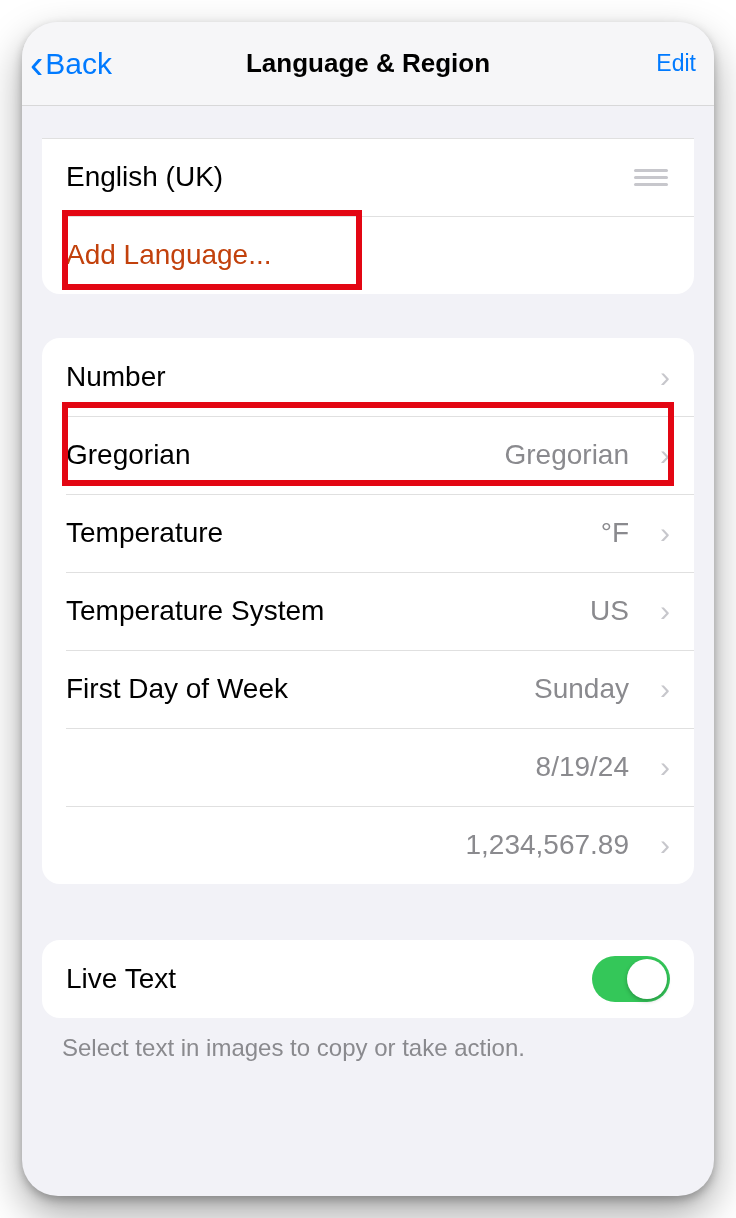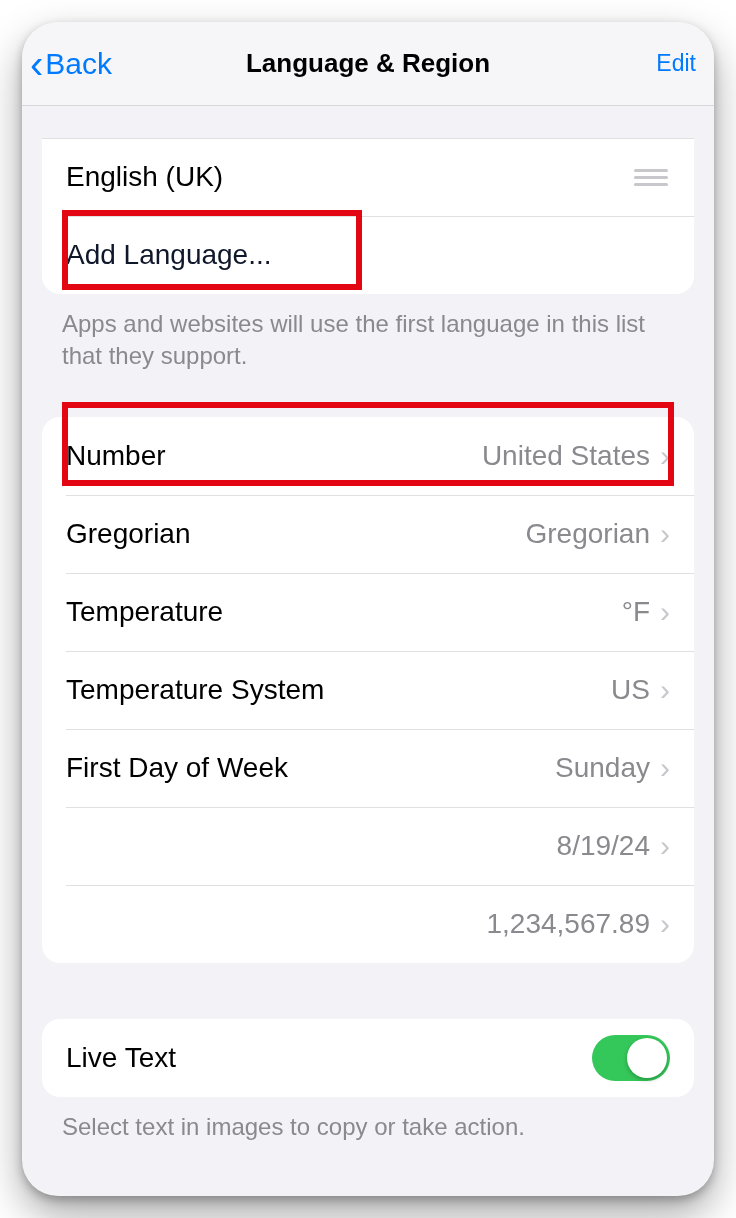"English (UK)" .row { gap: none -> 21px }
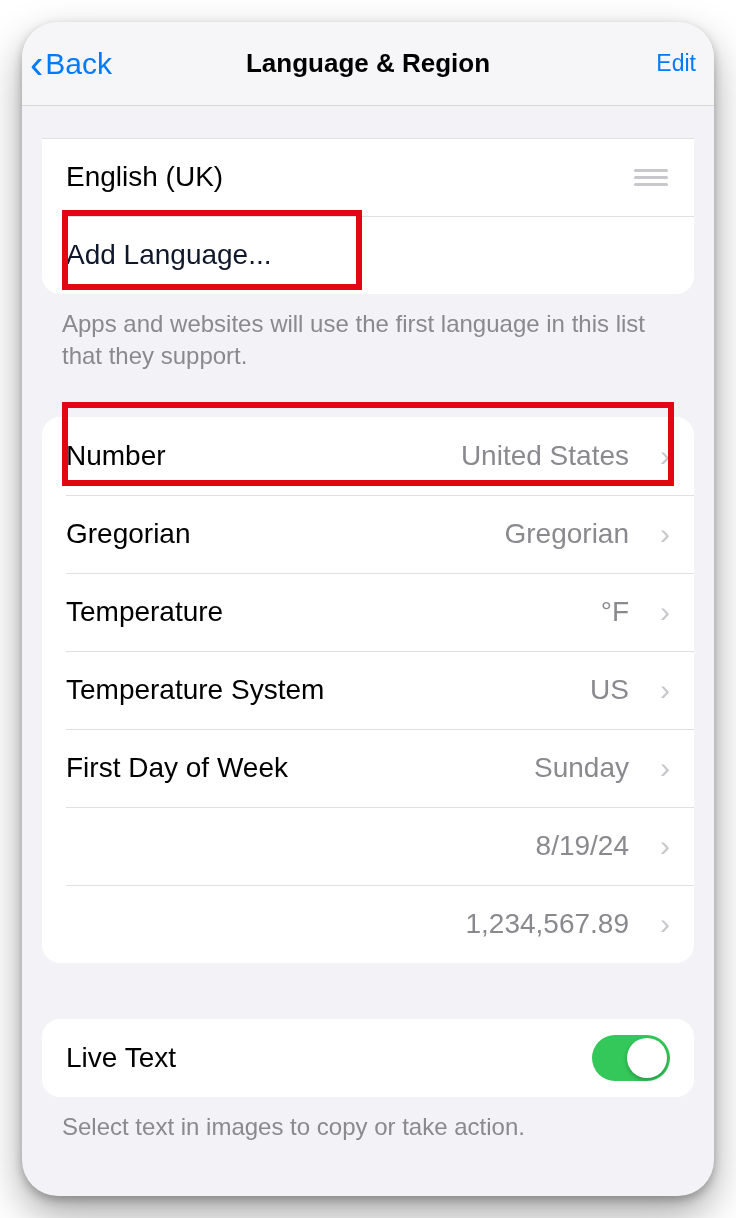"Add Language..." .row.link { color: #0f172a -> #c2410c }
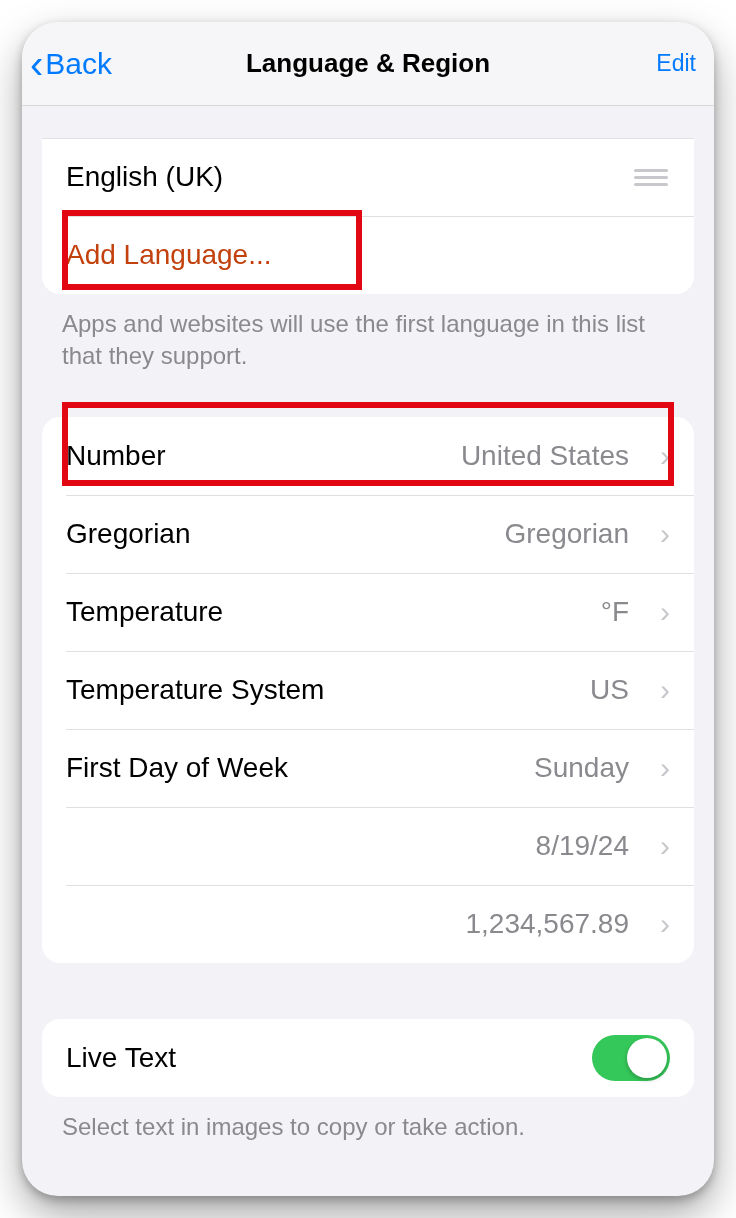"Apps and websites will use" div.footer-note { html: <div>Apps and websites will use the first language in this list that they support.</div> -> none }
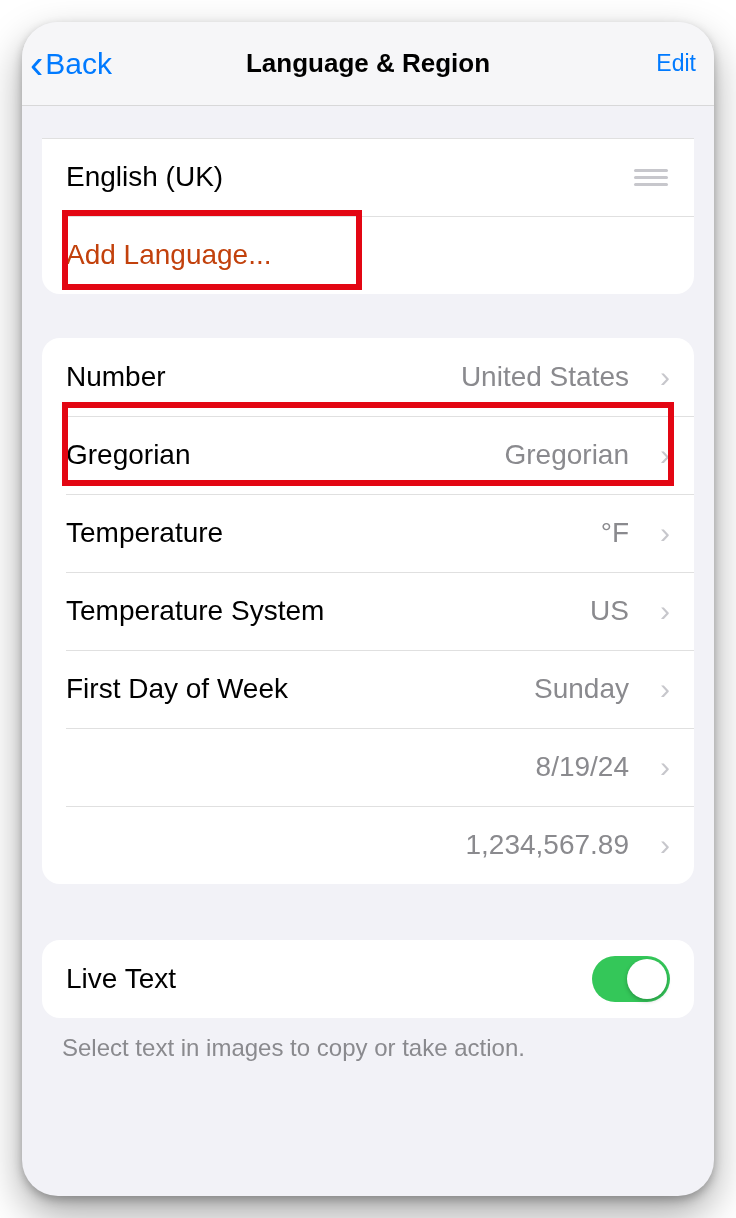"United States" span.value { html: <span>United States</span> -> none }
